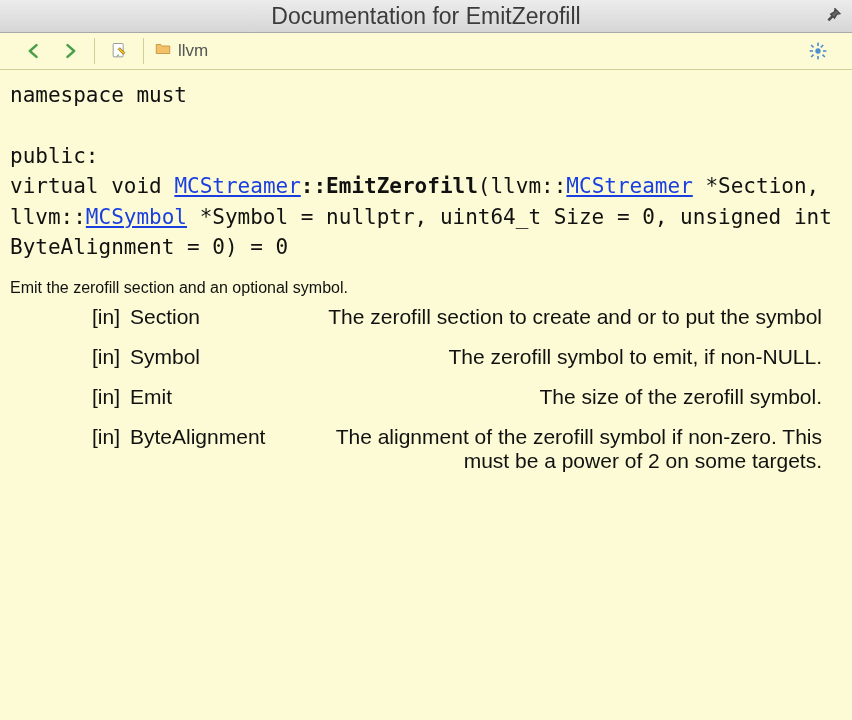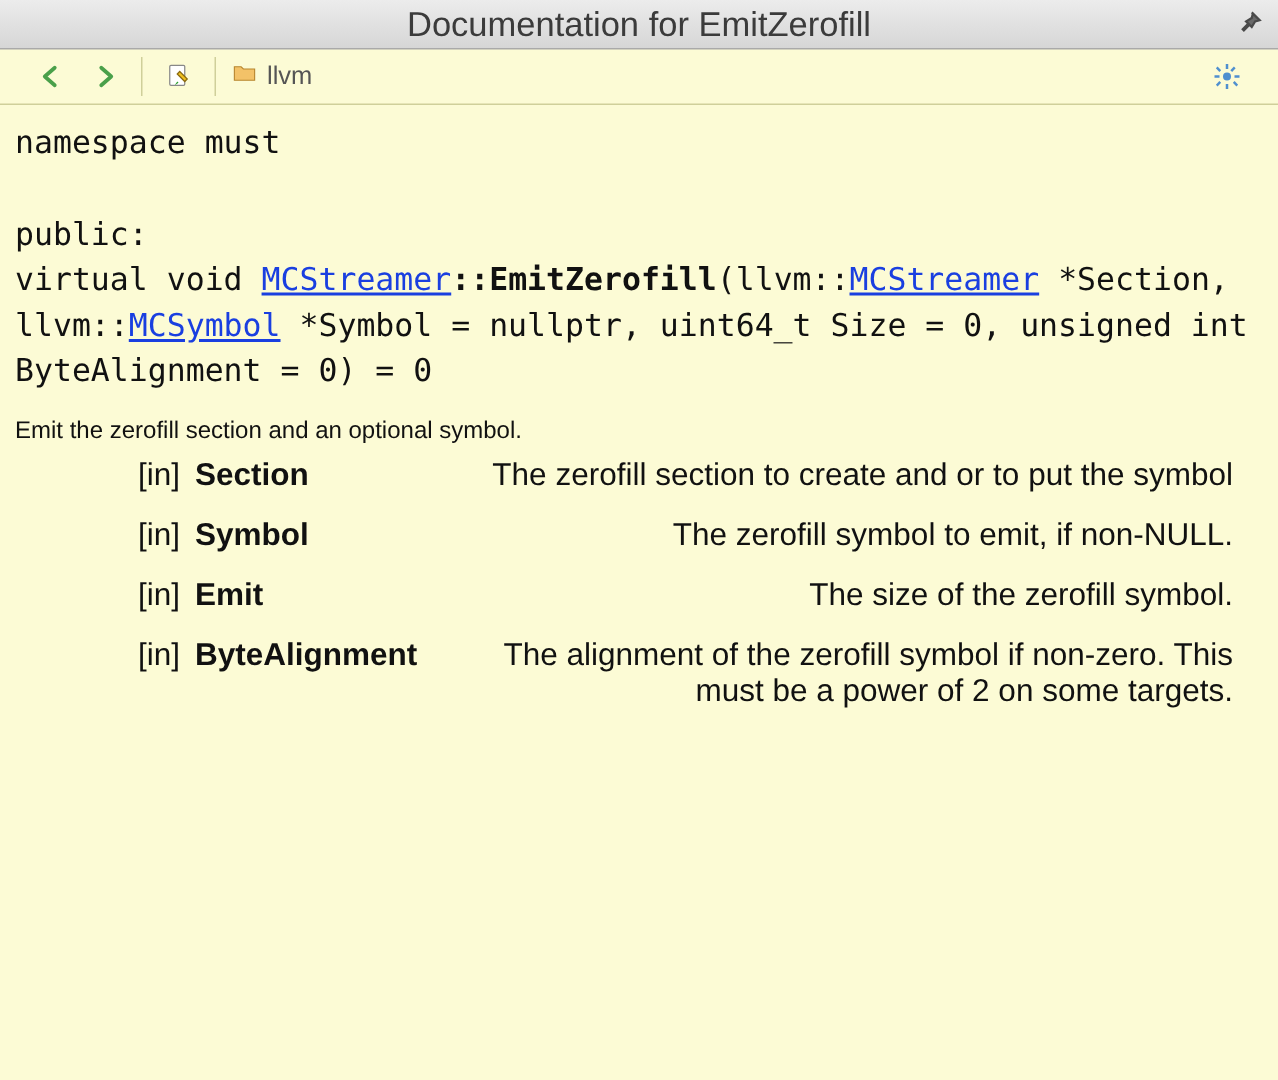"Section" .params-table td.pname { font-weight: 700 -> 400 }
